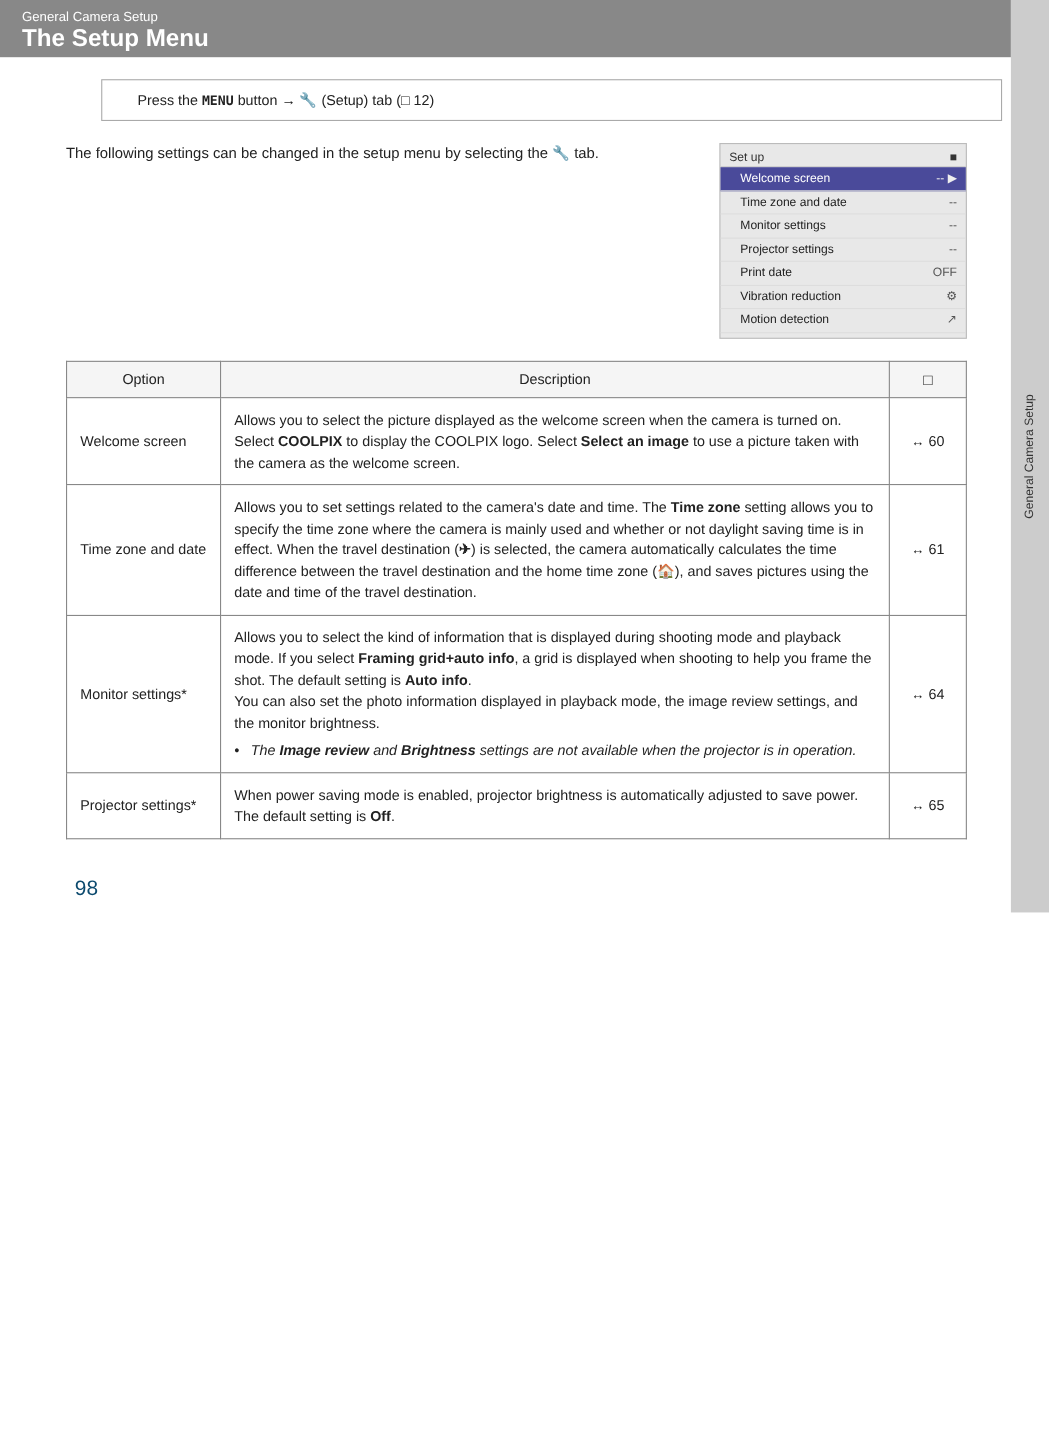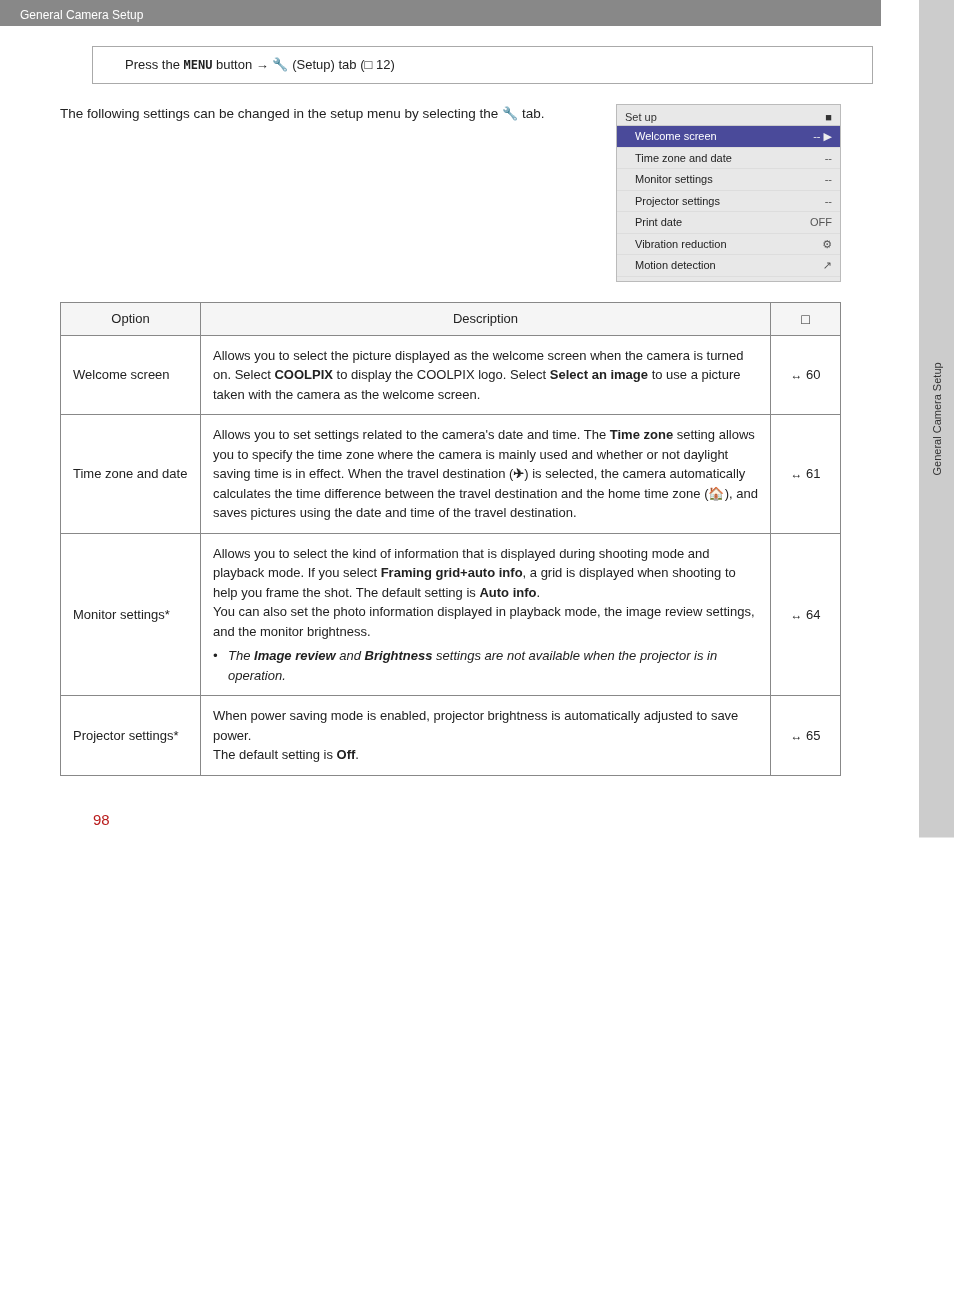"General Camera Setup" .page-wrapper { gap: 38px -> none }
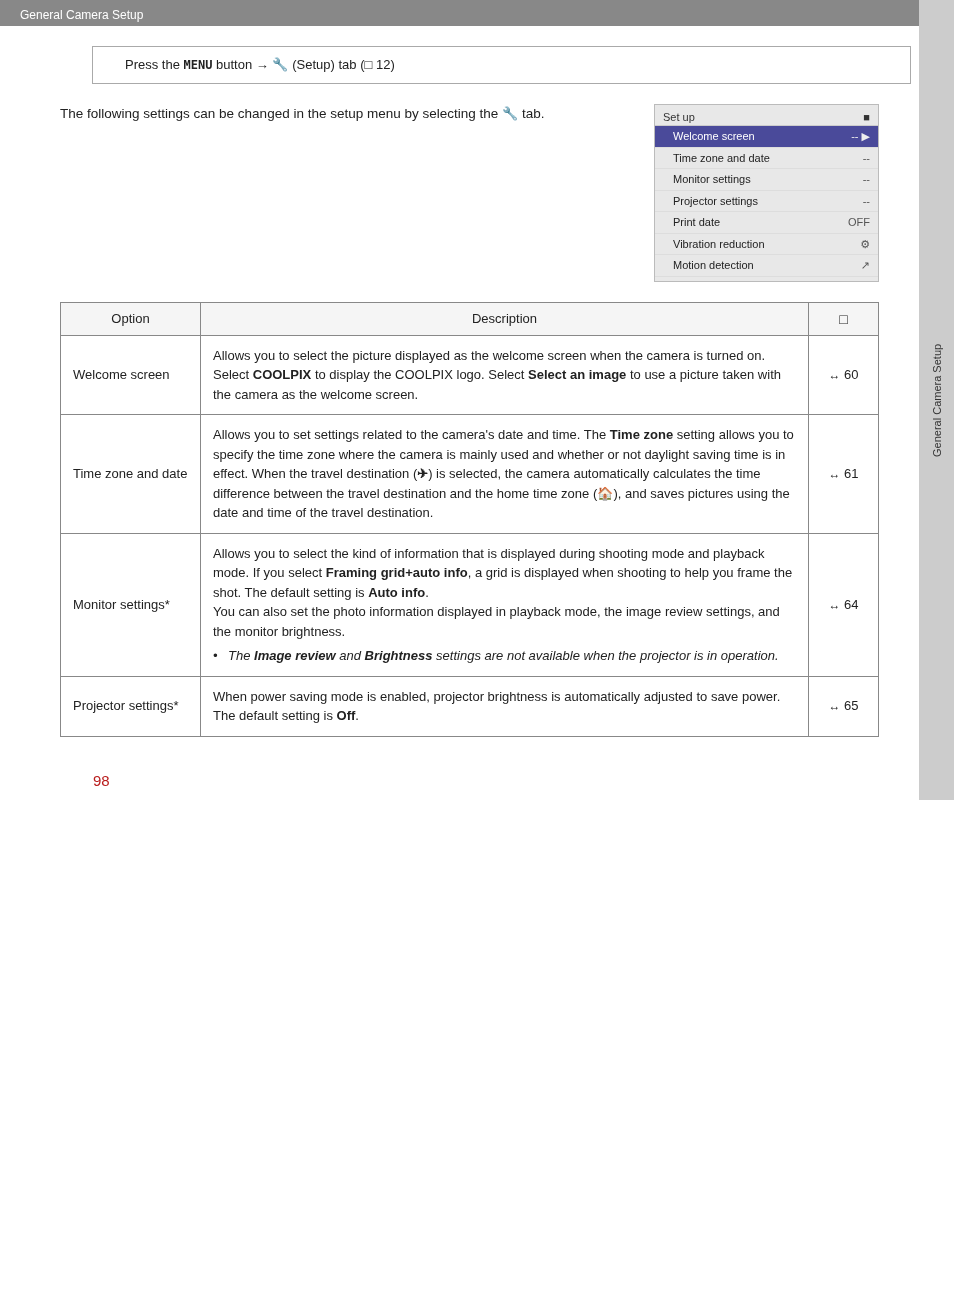"The Setup Menu" div.main-title { html: none -> <div>The Setup Menu</div> }
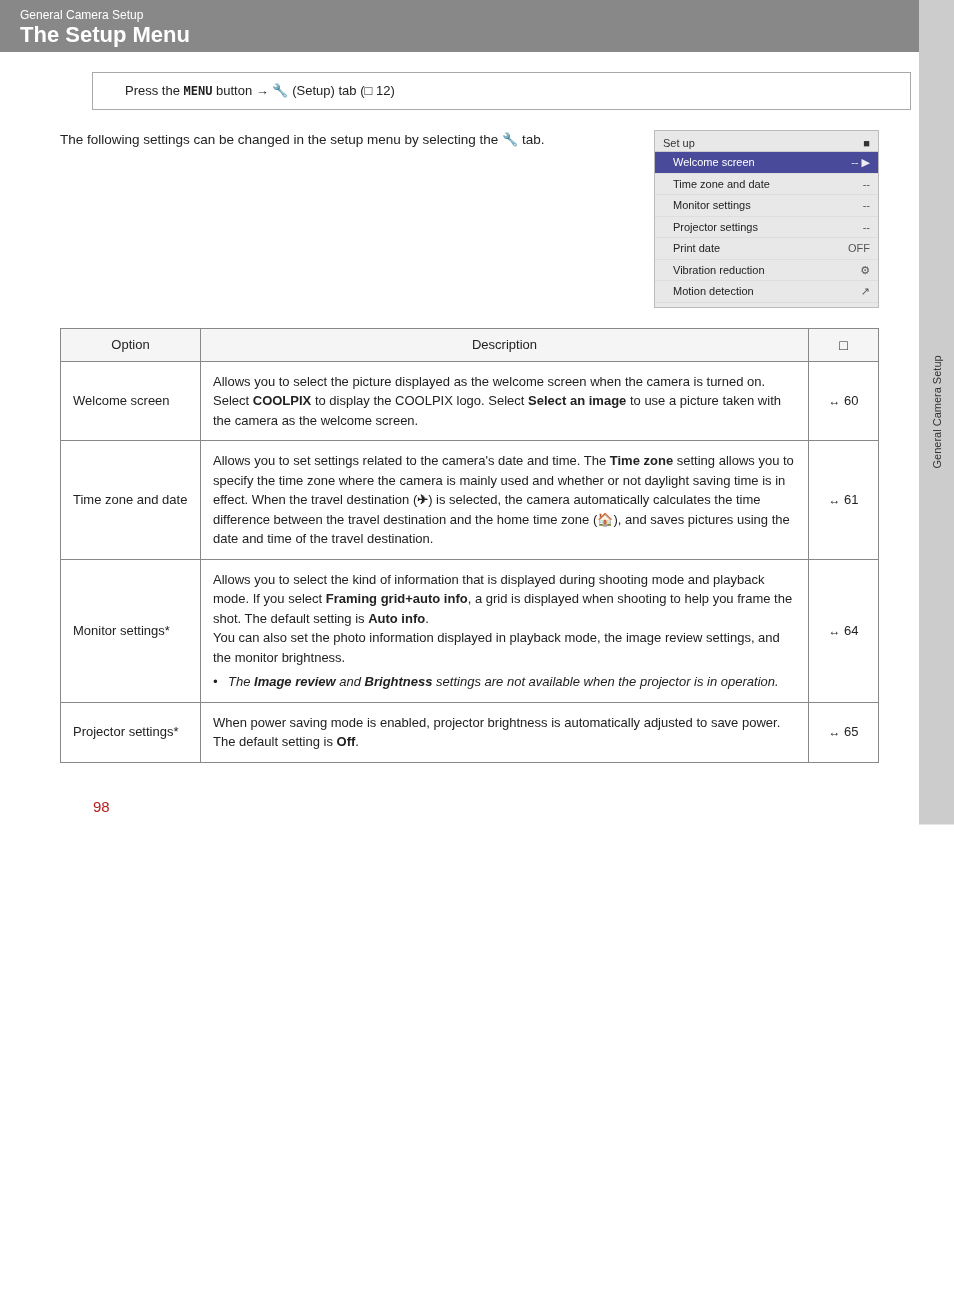"98" .page-number { color: #b91c1c -> #0c4a6e; font-size: 15px -> 19px; padding: 15px 40px 10px 93px -> 15px 40px 10px 68px }
